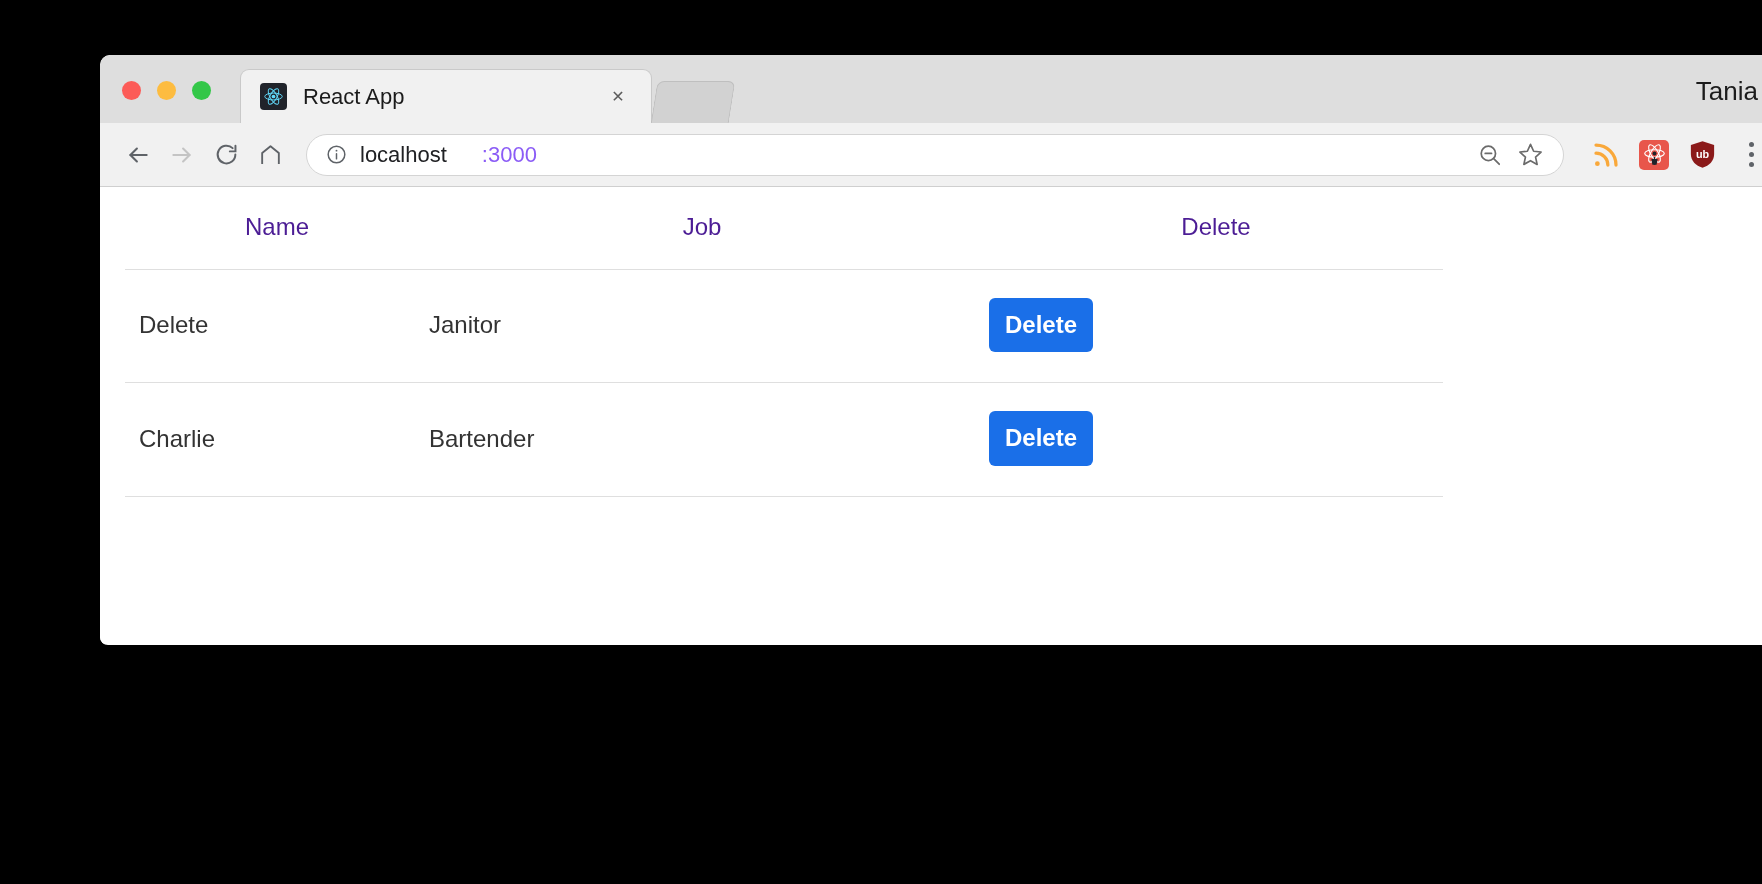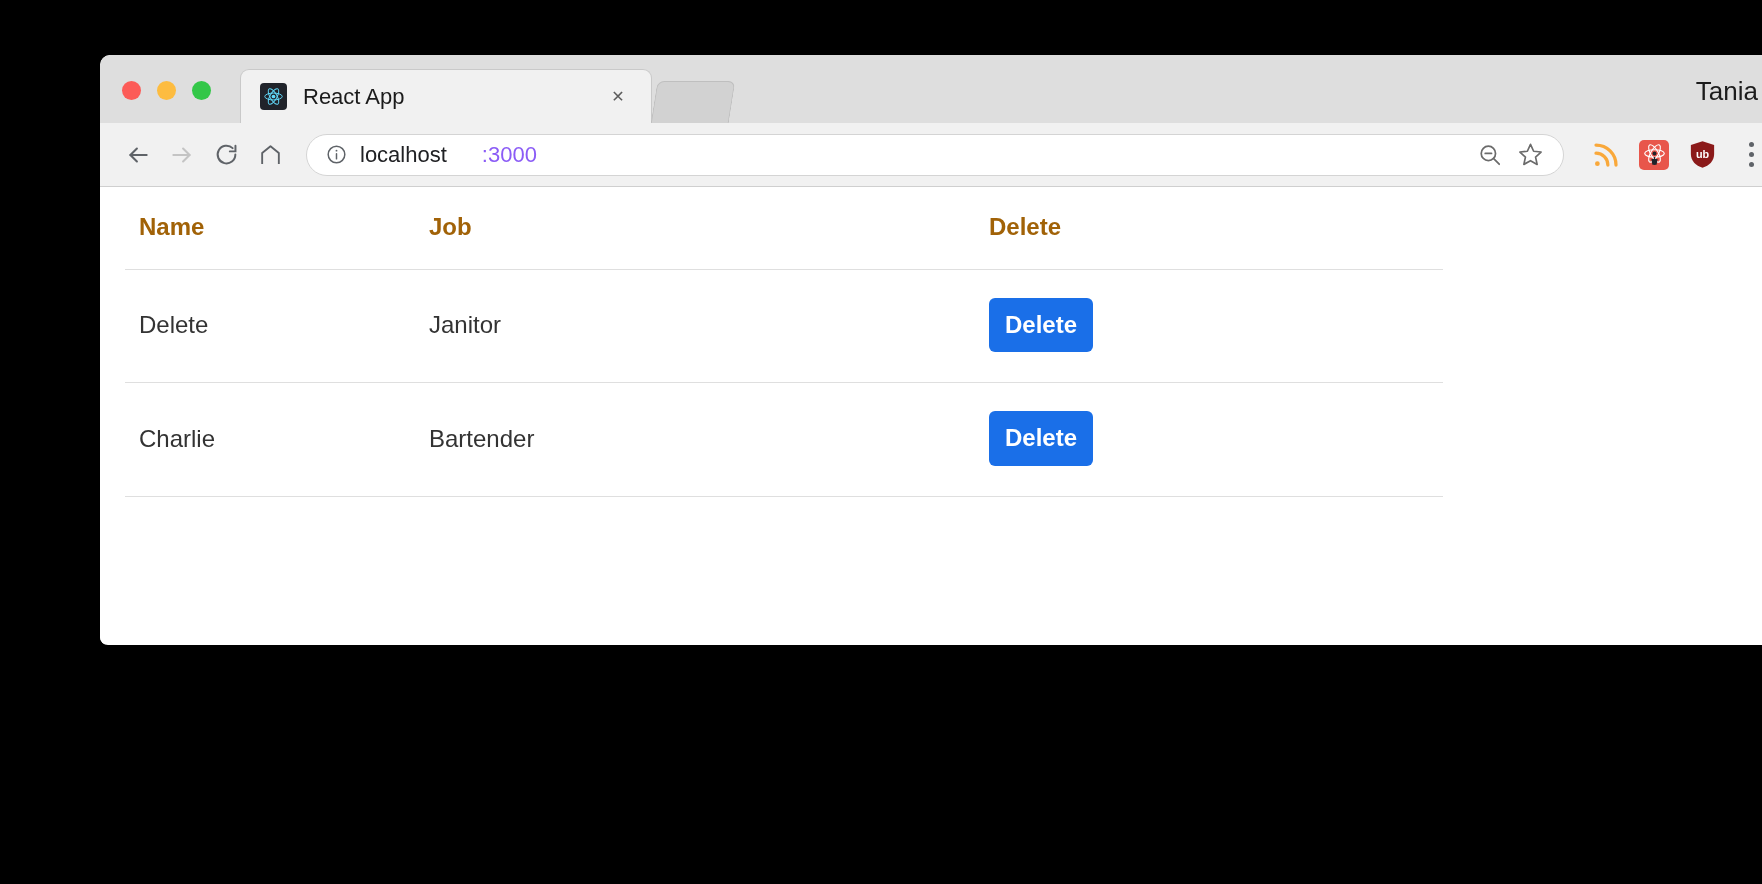"Name" table.people th { color: #a16207 -> #4c1d95; font-weight: bold -> normal; text-align: left -> center }
